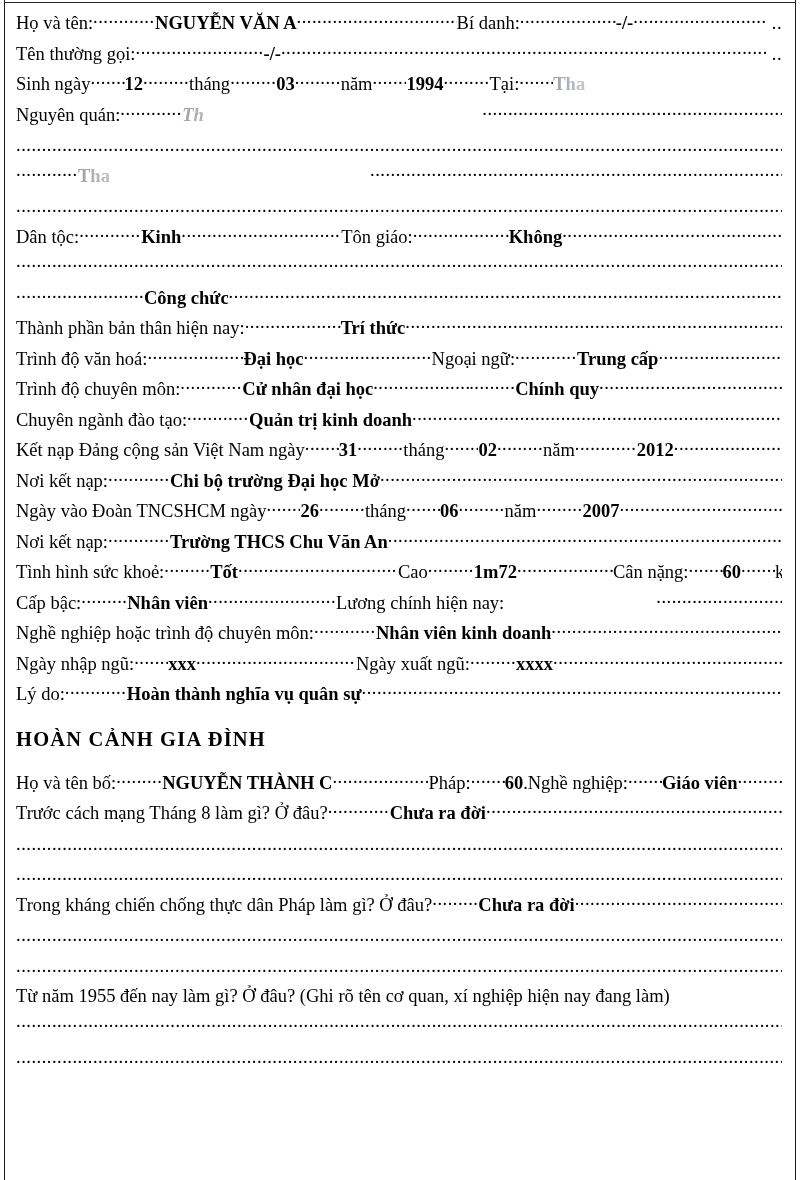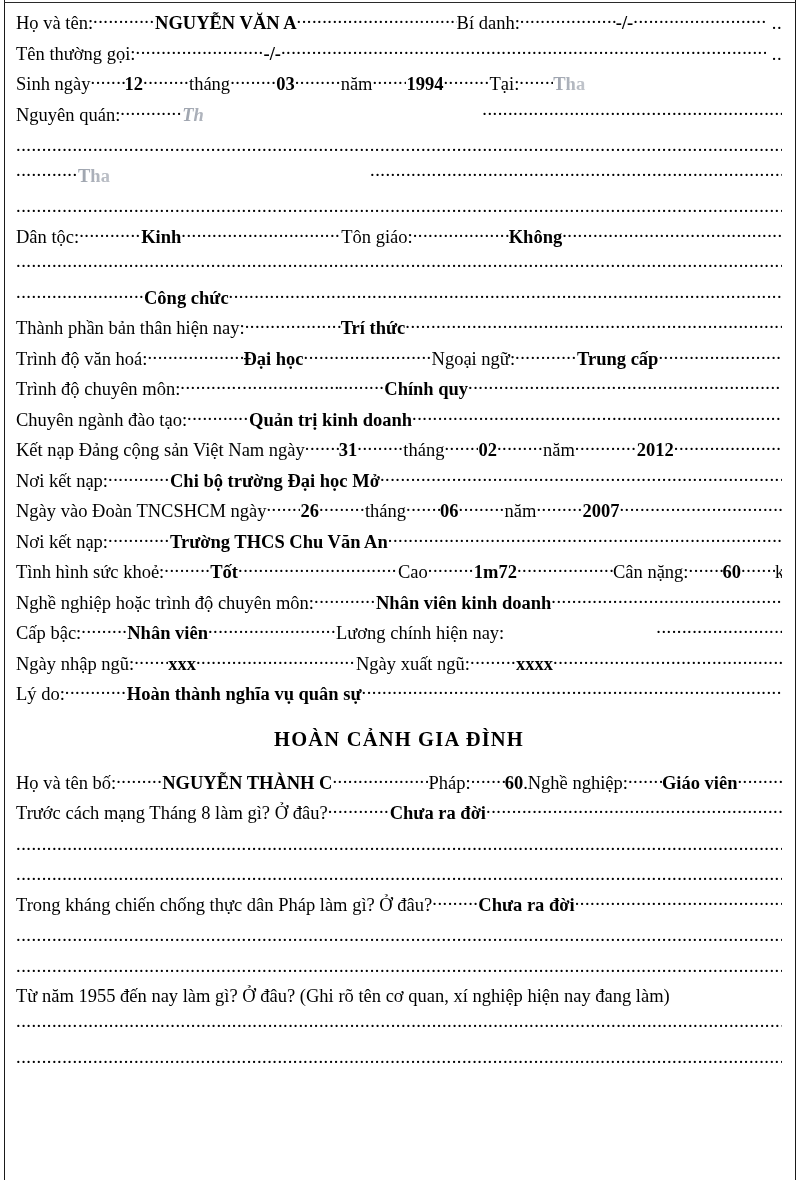"Cử nhân đại học" span.val { html: none -> <span>Cử nhân đại học</span> }
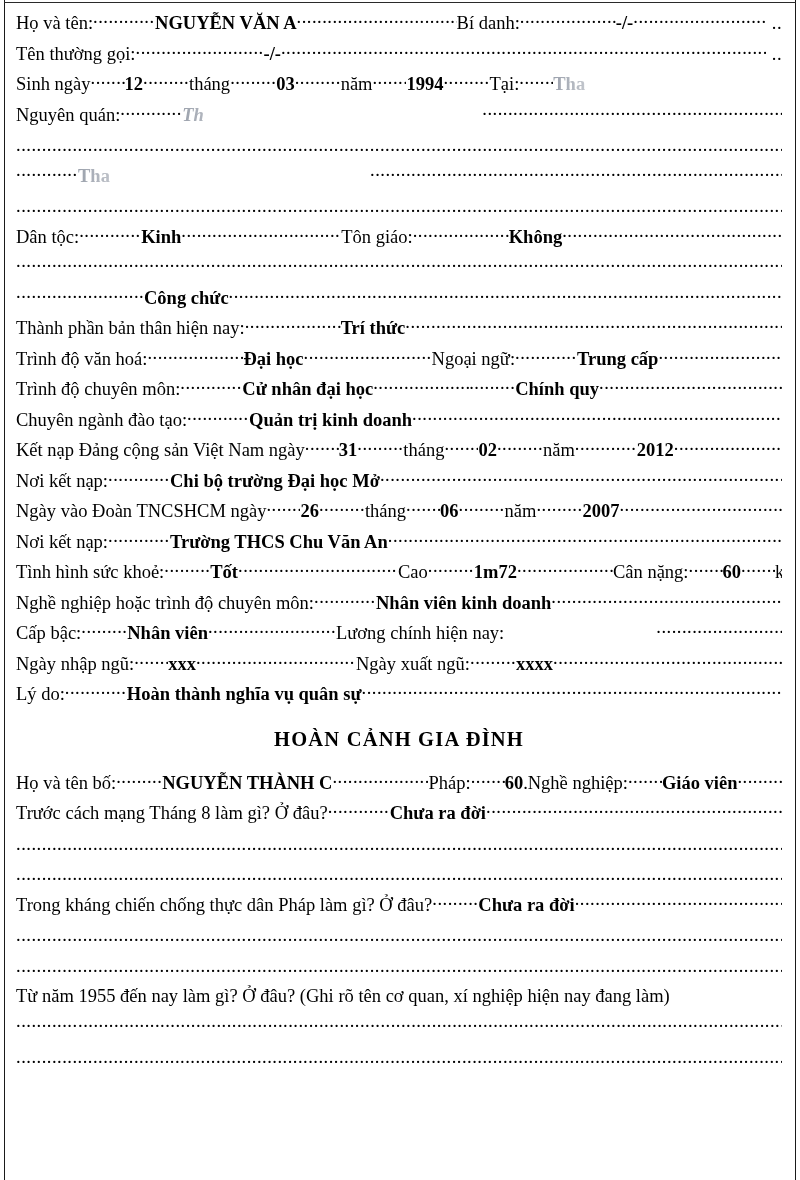"Nghề nghiệp hoặc trình độ" div.line { order: before "Cấp bậc:" -> after "Cấp bậc:" }
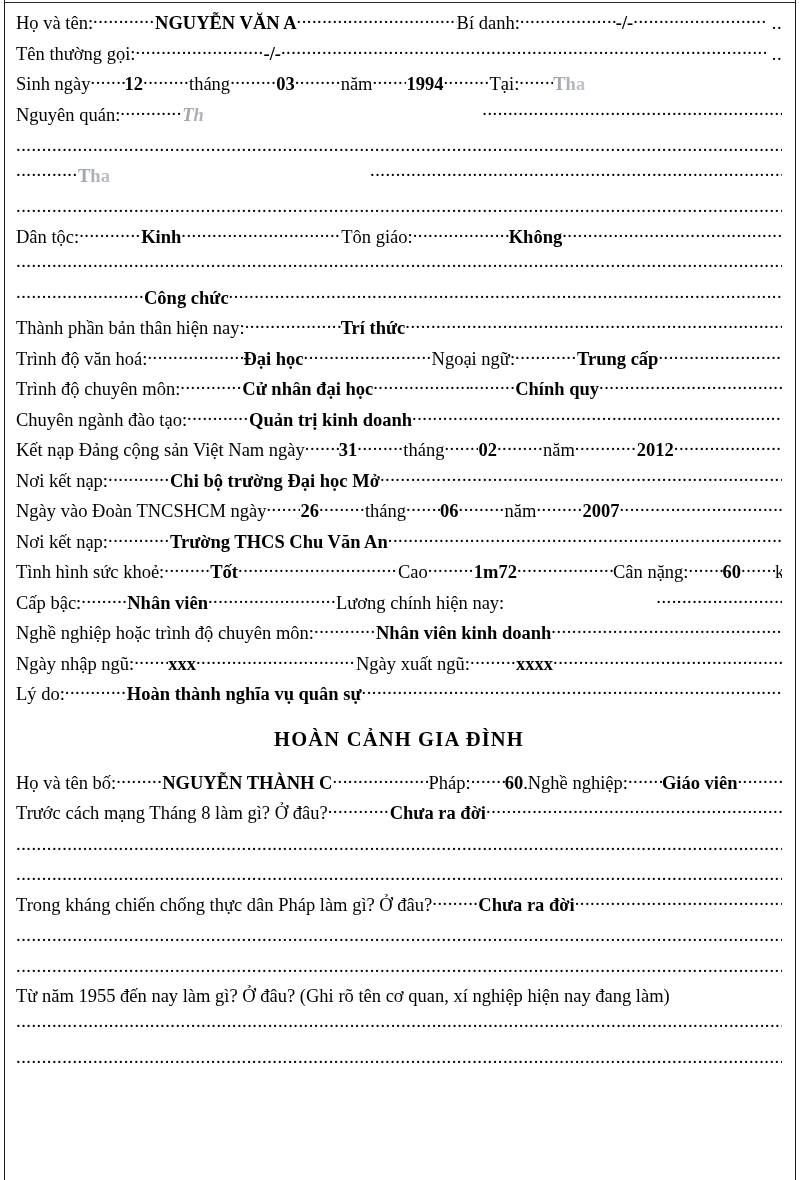"HOÀN CẢNH GIA ĐÌNH" .section-heading { text-align: center -> none }
